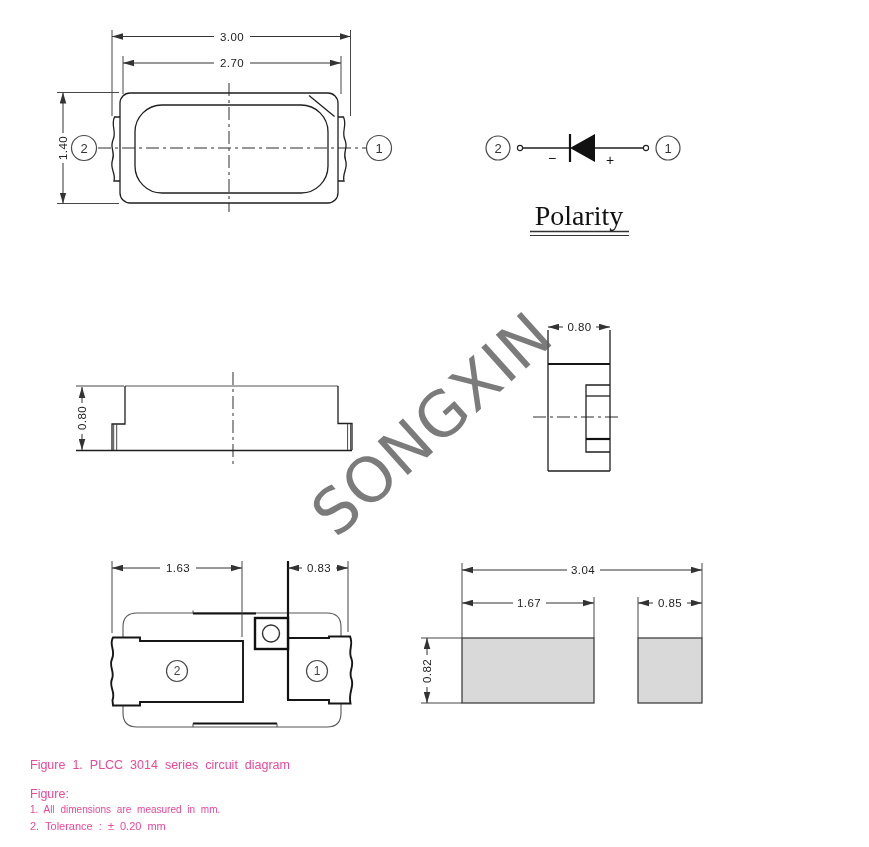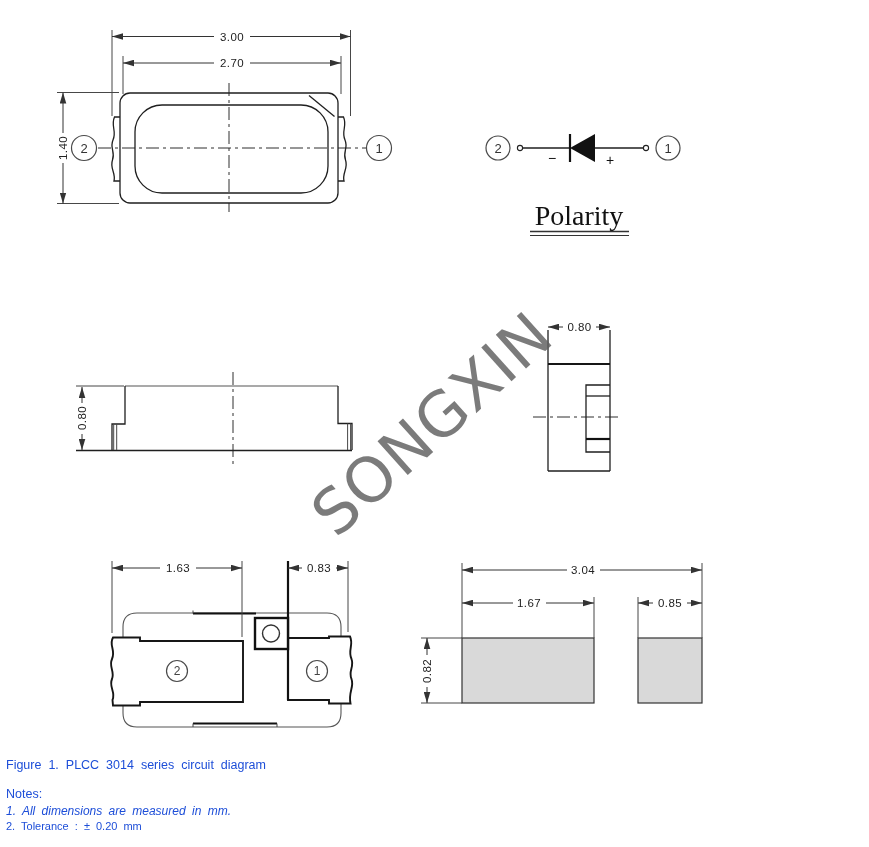"Figure 1. PLCC 3014 series" .caption-block { color: #1d4ed8 -> #ec4899; left: 6px -> 30px }
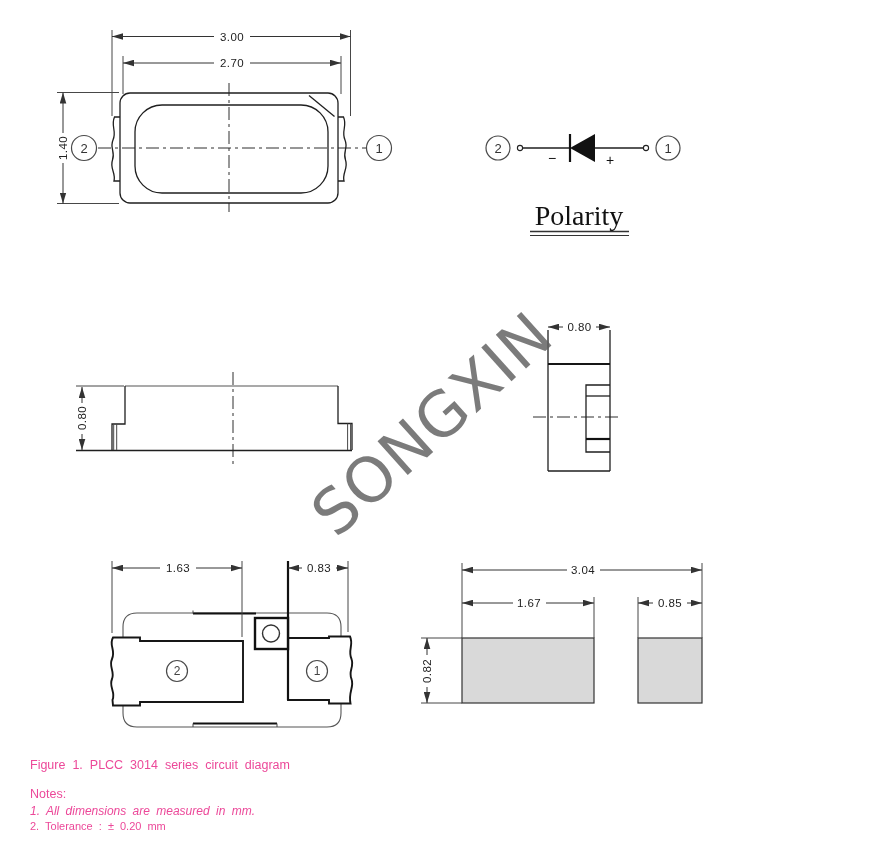"Notes:" div.caption-block { text: Notes -> Figure }
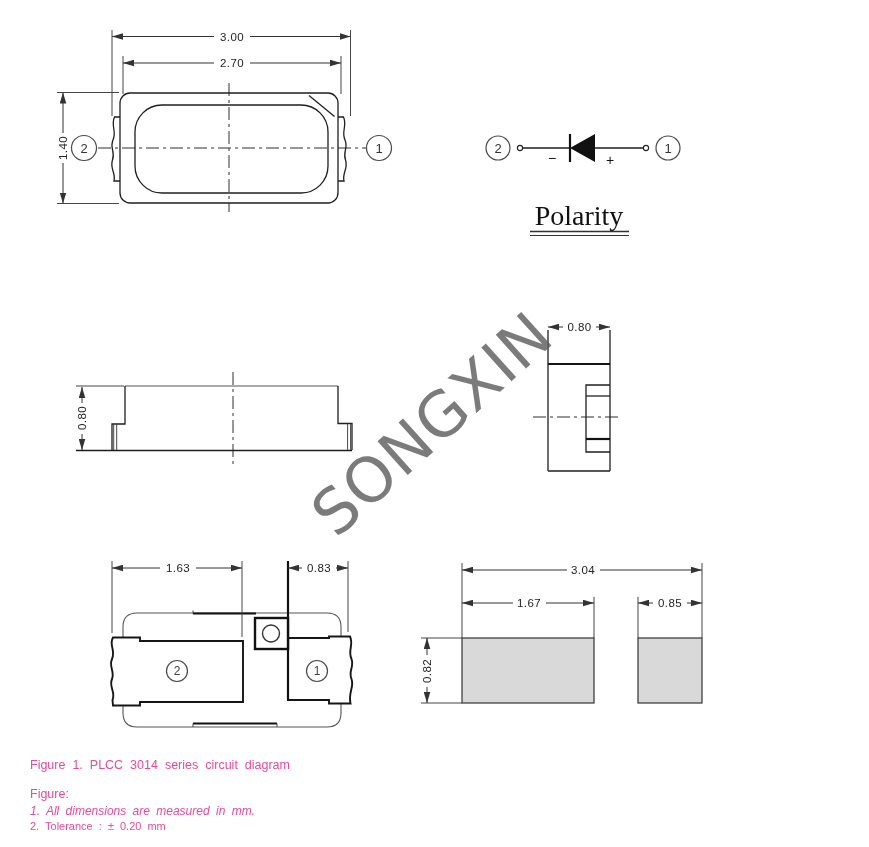"1. All dimensions are measured" #note-1 { font-size: 12px -> 10px; font-style: italic -> none }
